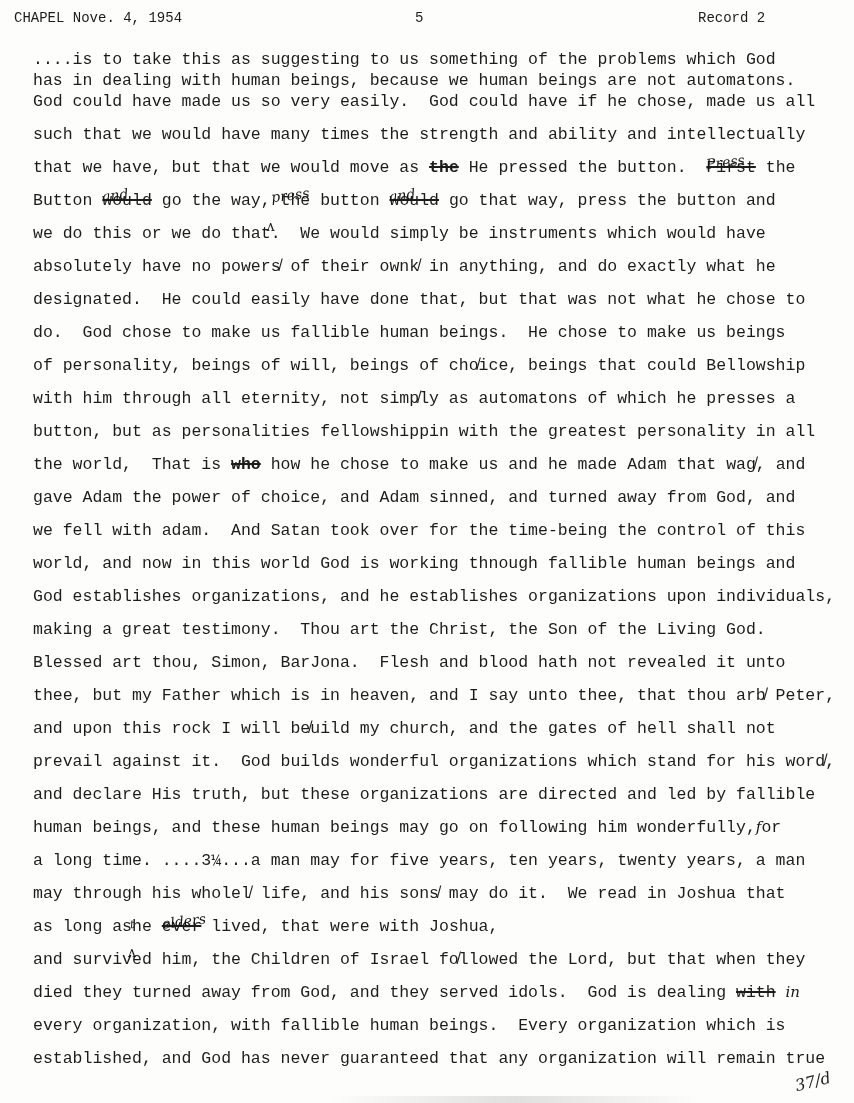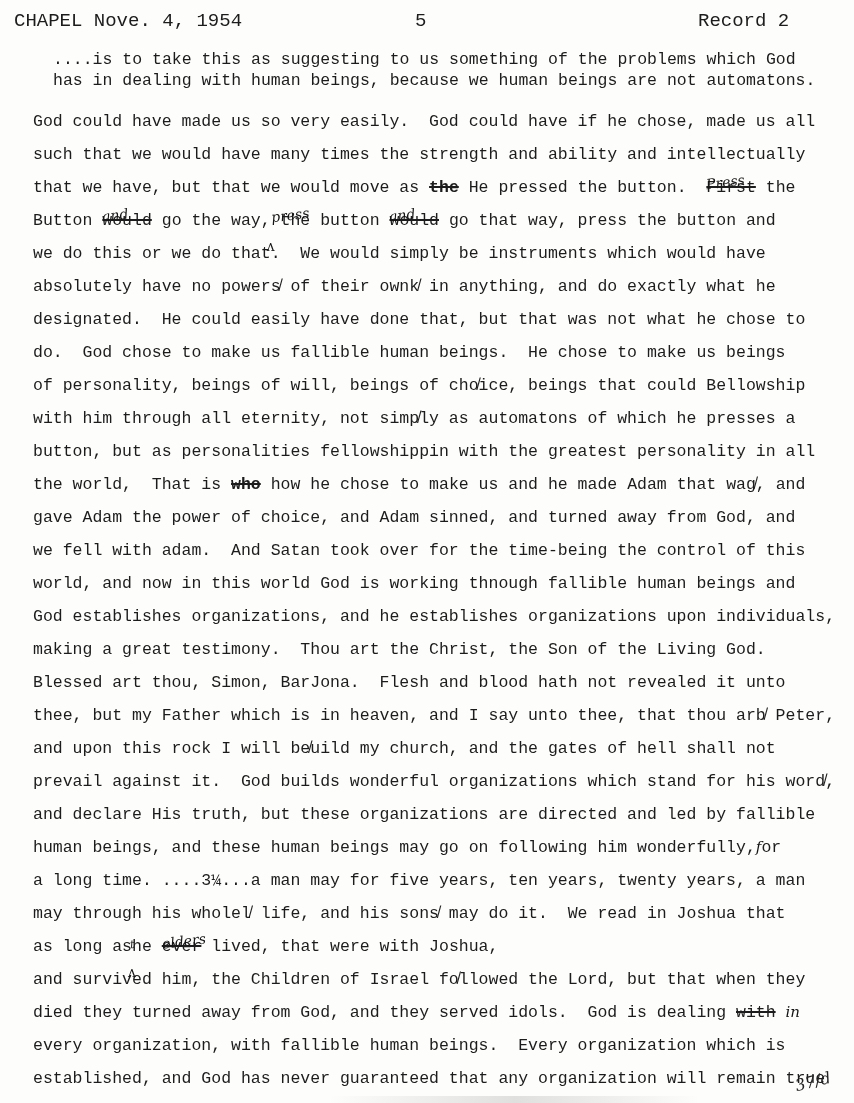"CHAPEL Nove. 4, 1954" .header { font-size: 19px -> 14px }
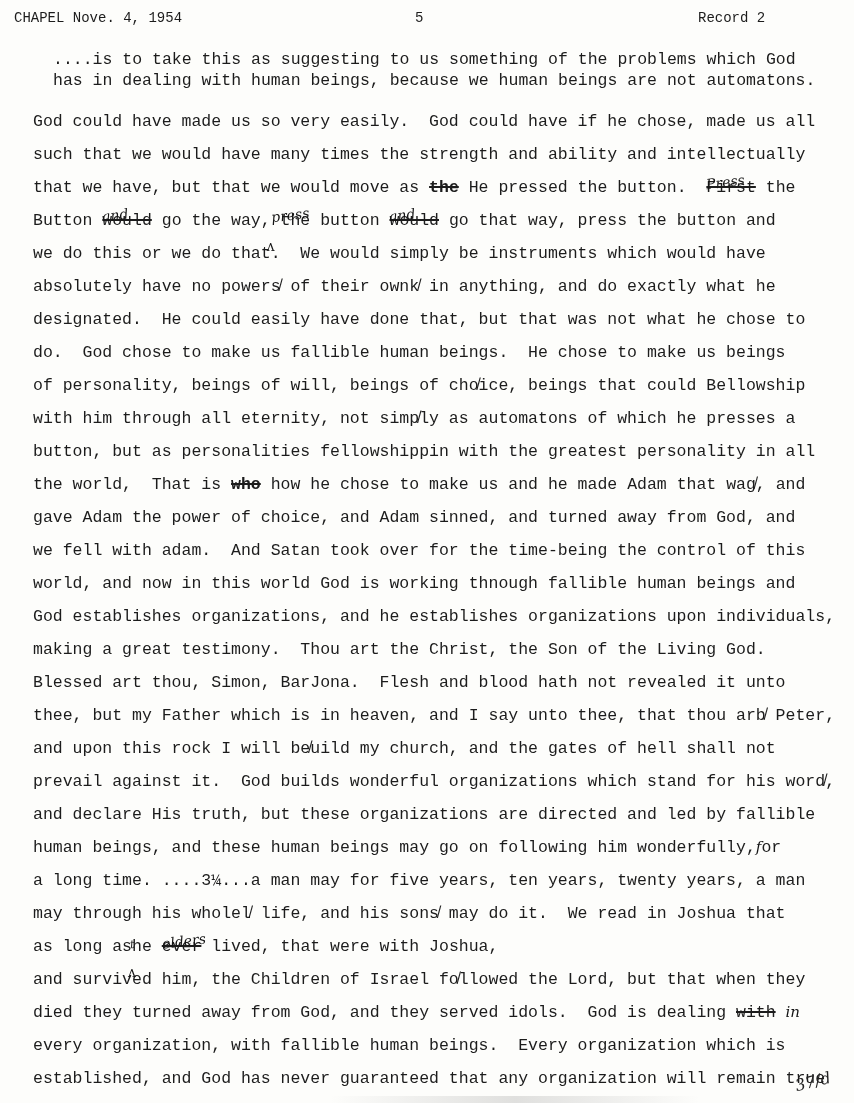"....is to take this as" .line.s { margin-left: 20px -> none }
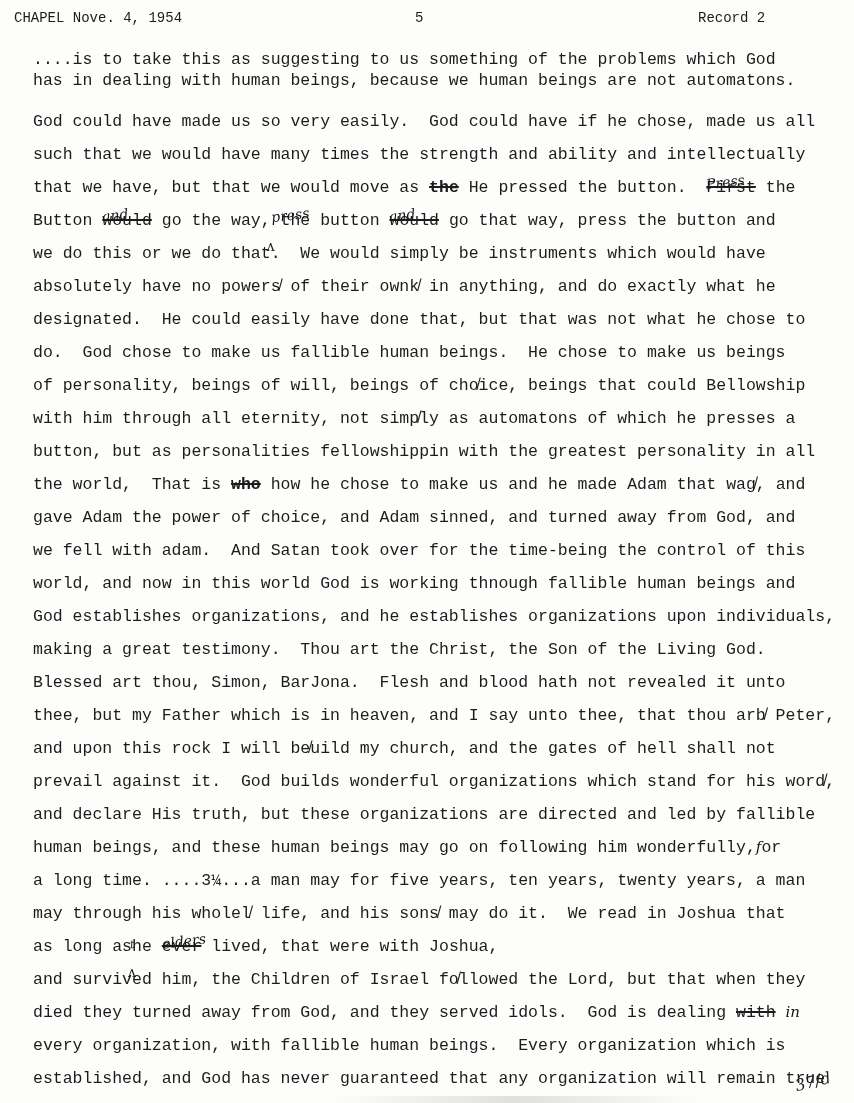"God could have made us" .line.gap { margin-top: 20px -> none }
